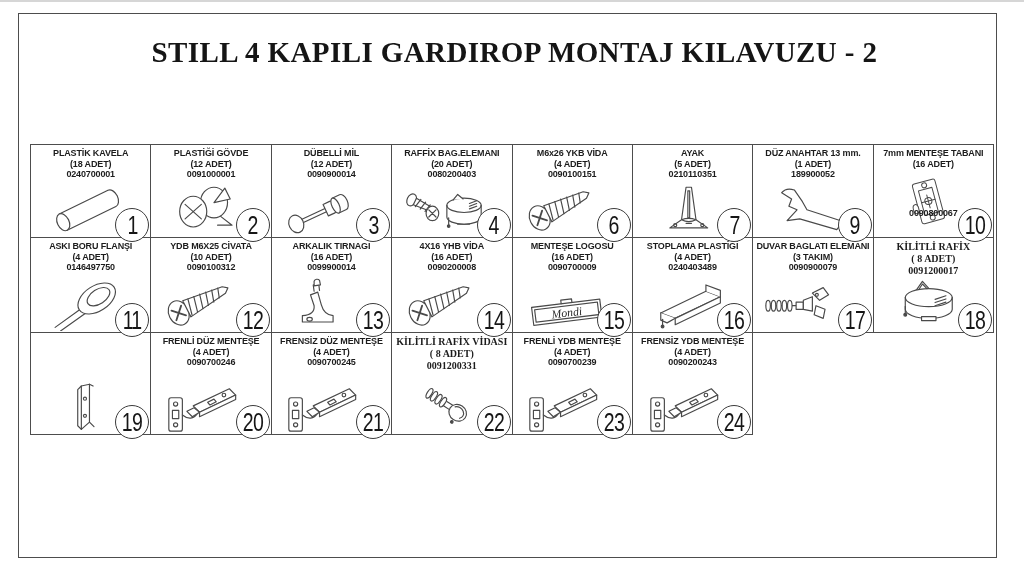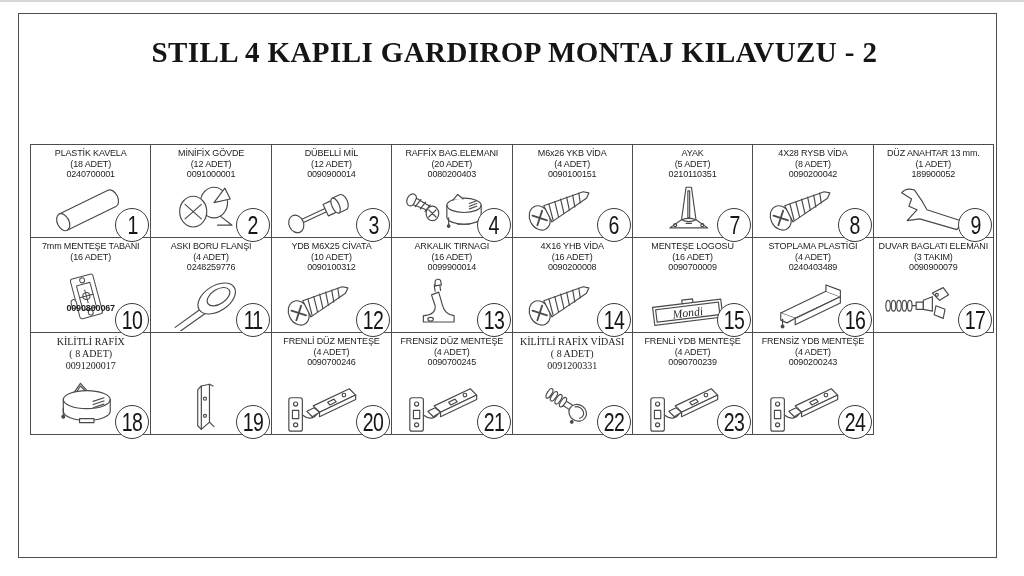"PLASTİK KAVELA" .txt { font-weight: 400 -> 700 }
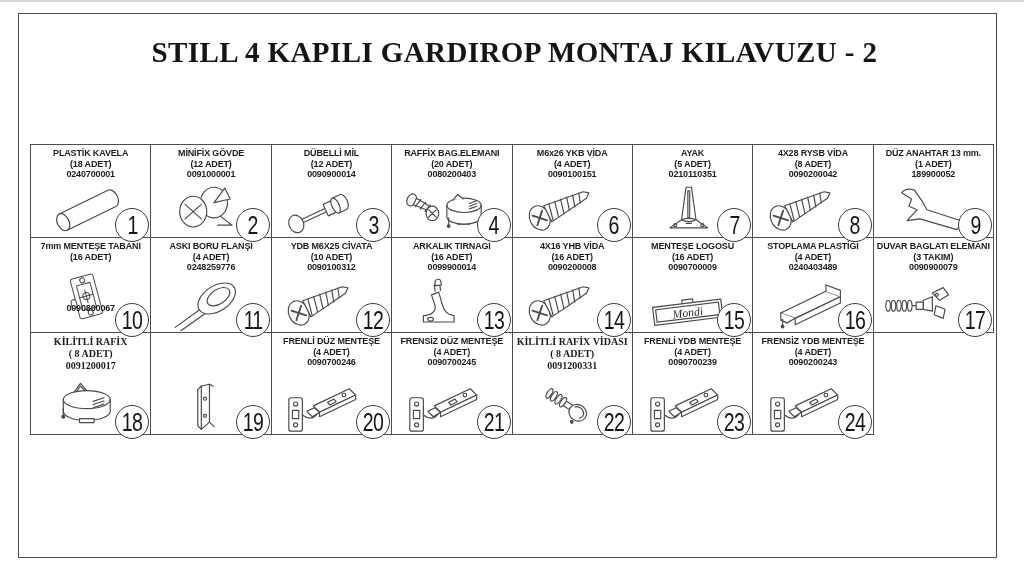"MİNİFİX GÖVDE" div.name { text: MİNİFİX -> PLASTİĞİ }
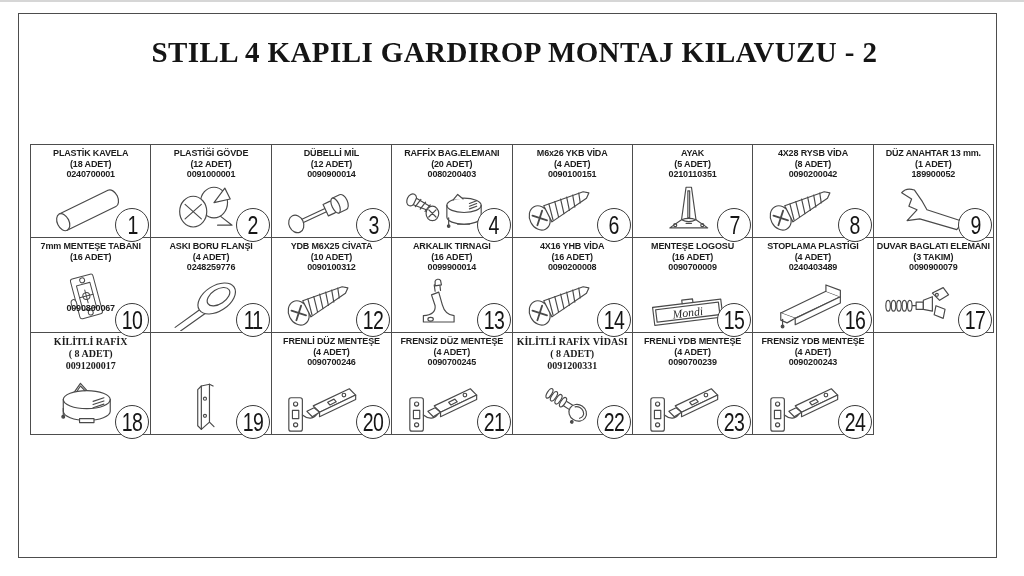"4X28 RYSB VİDA" div.cell { html: <div> <div> <div>4X28 RYSB VİDA</div> <div>(8 ADET)</div> <div>0090200042</div> </div> <div><svg> <g> <ellipse></ellipse> <path></path> <path></path> <path></path> </g> </svg></div> <div> <span>8</span> </div> </div> -> none }
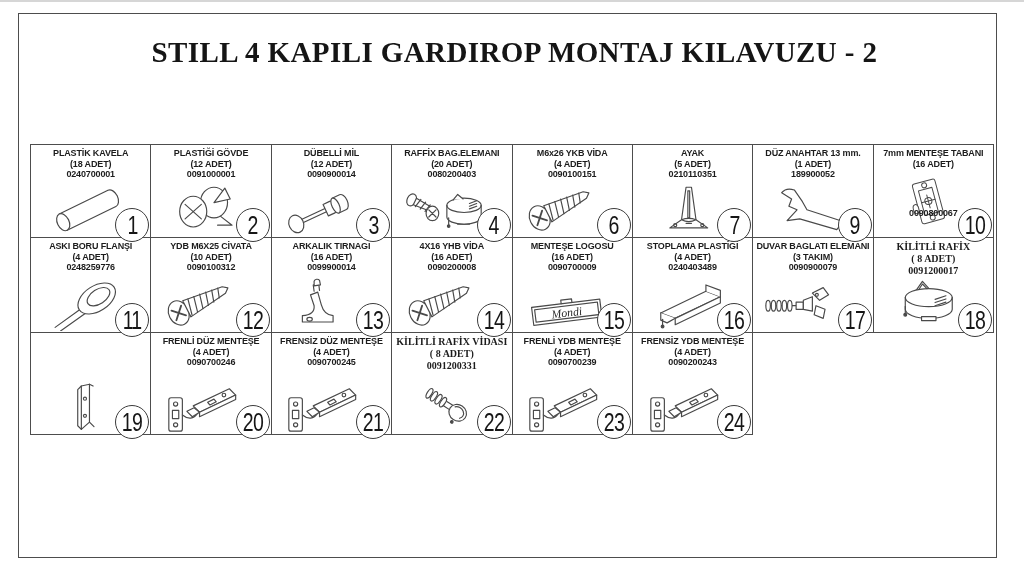"0248259776" div.code { text: 0248259776 -> 0146497750 }
